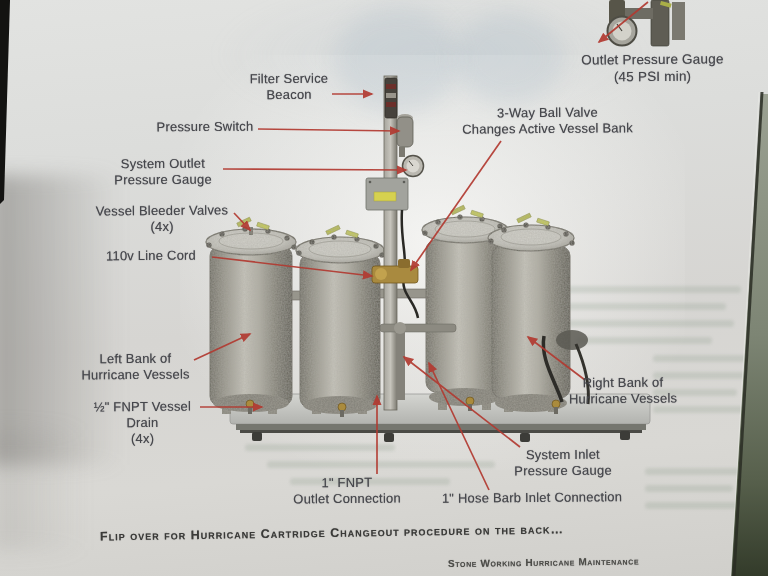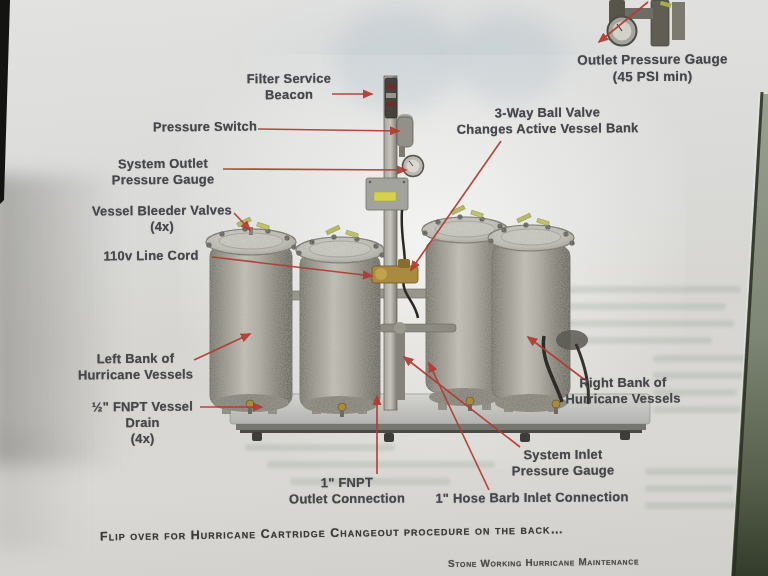"Outlet Pressure Gauge" .labels { font-weight: bold -> none }
